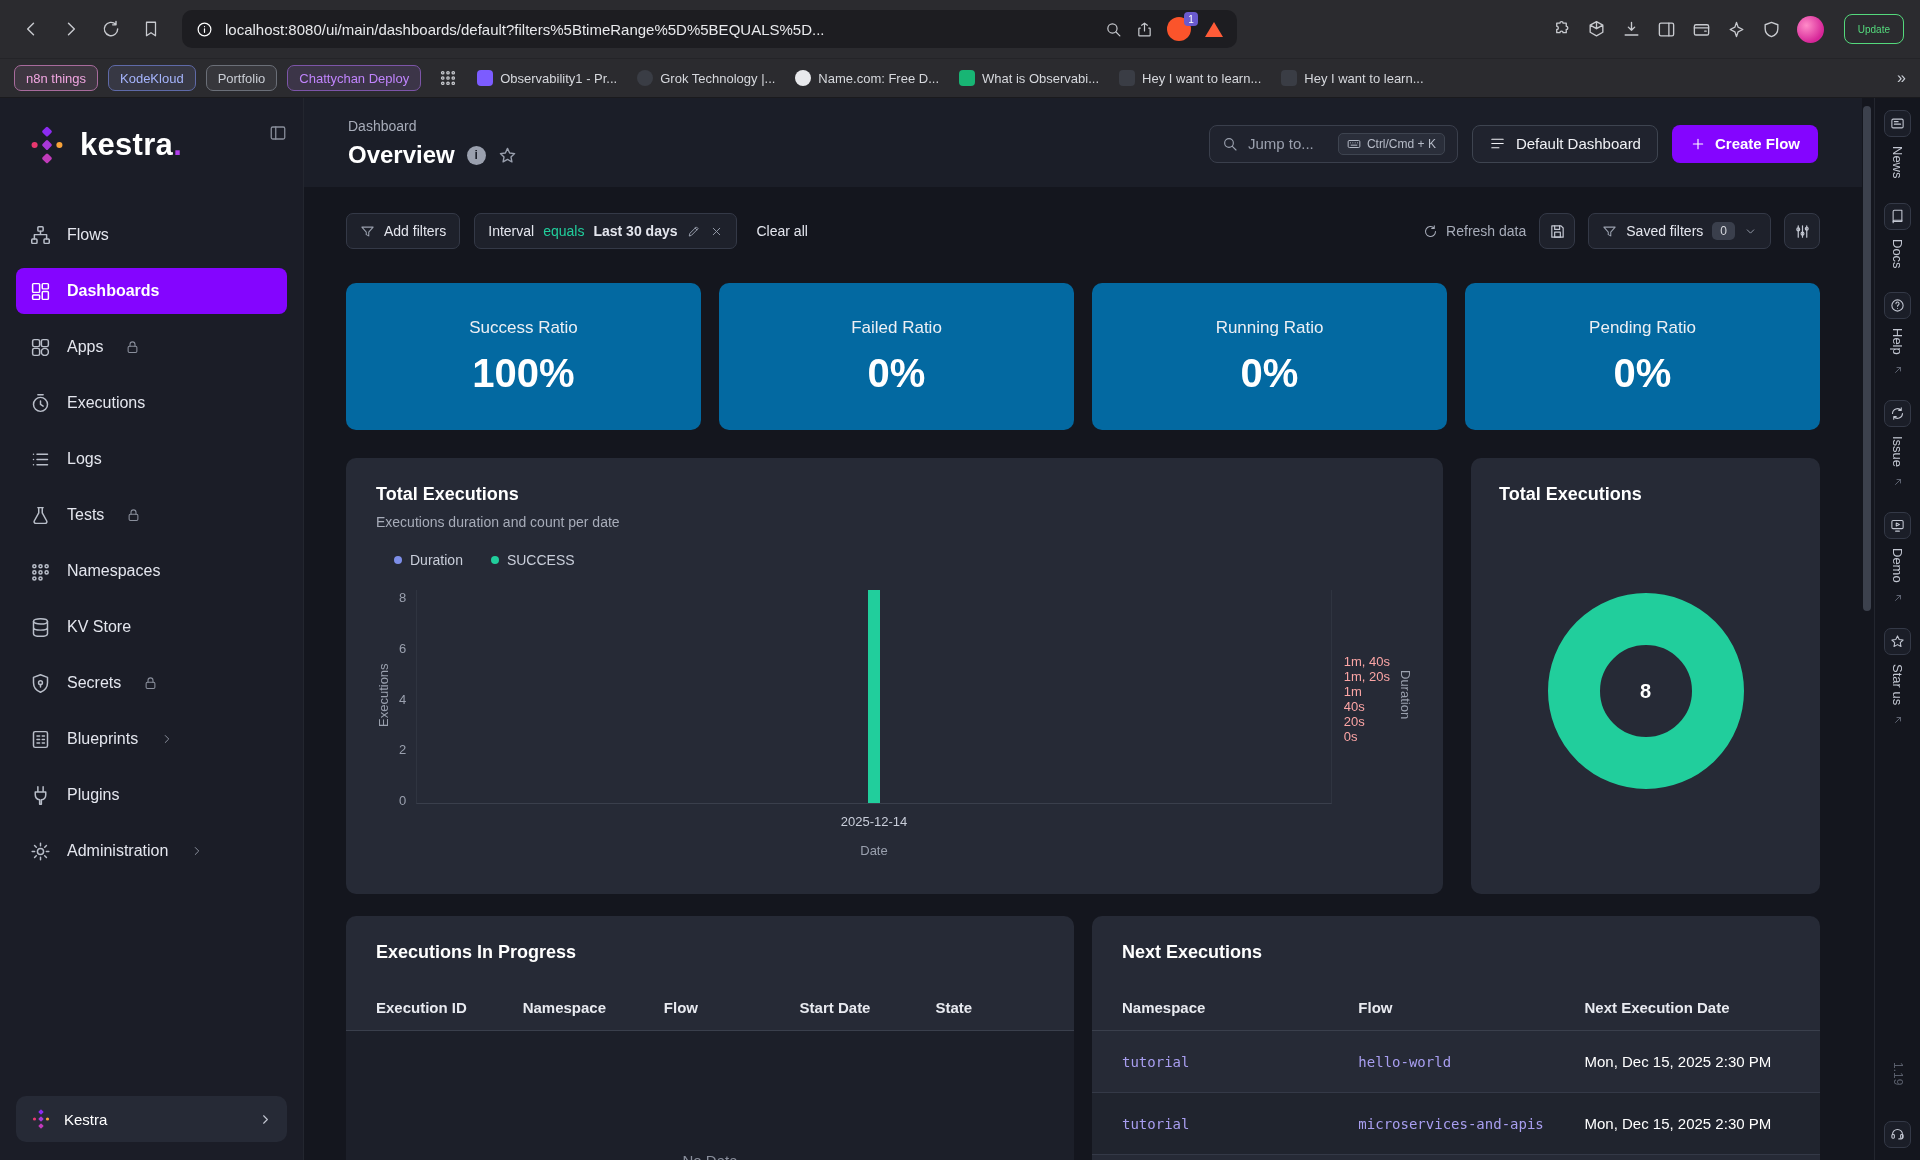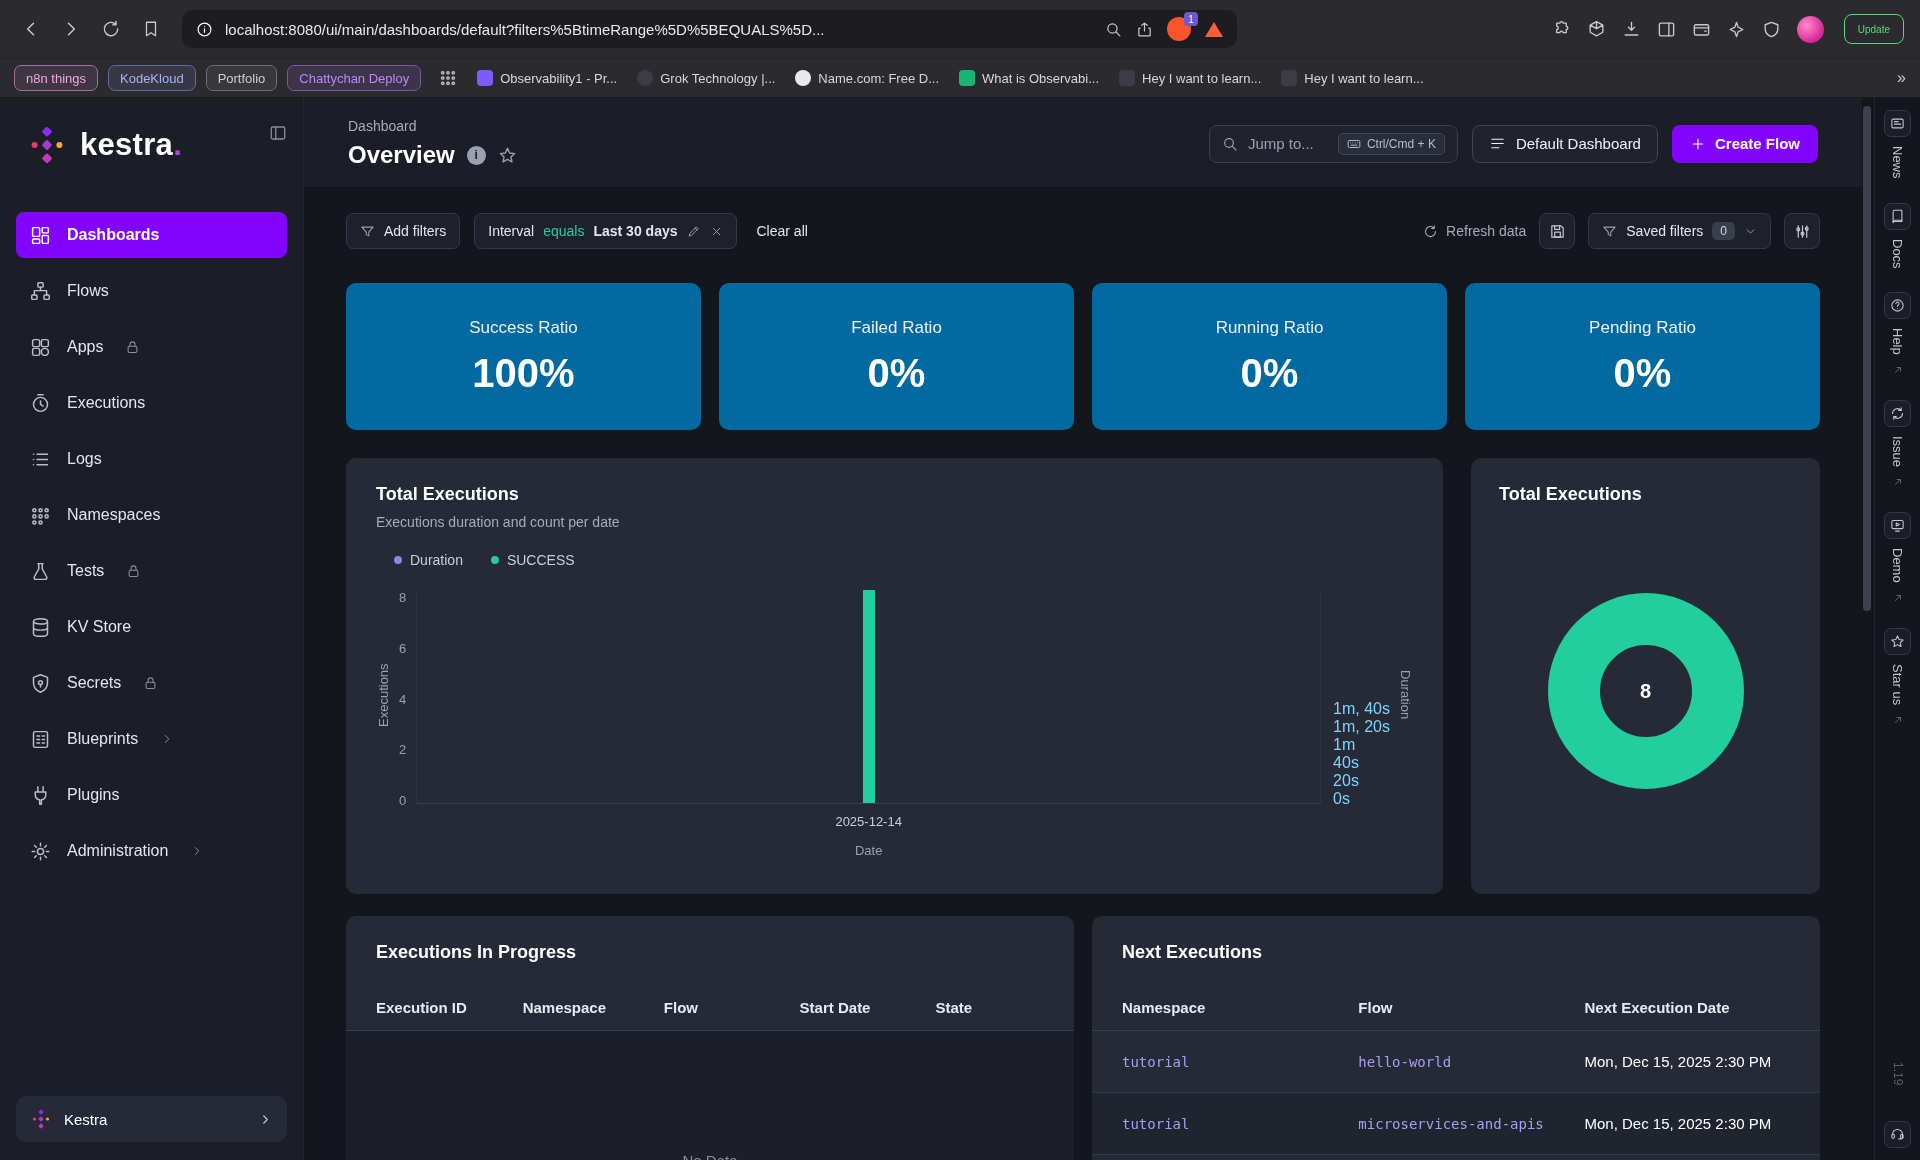"Dashboards" div.menu-item { order: before "Flows" -> after "Flows" }
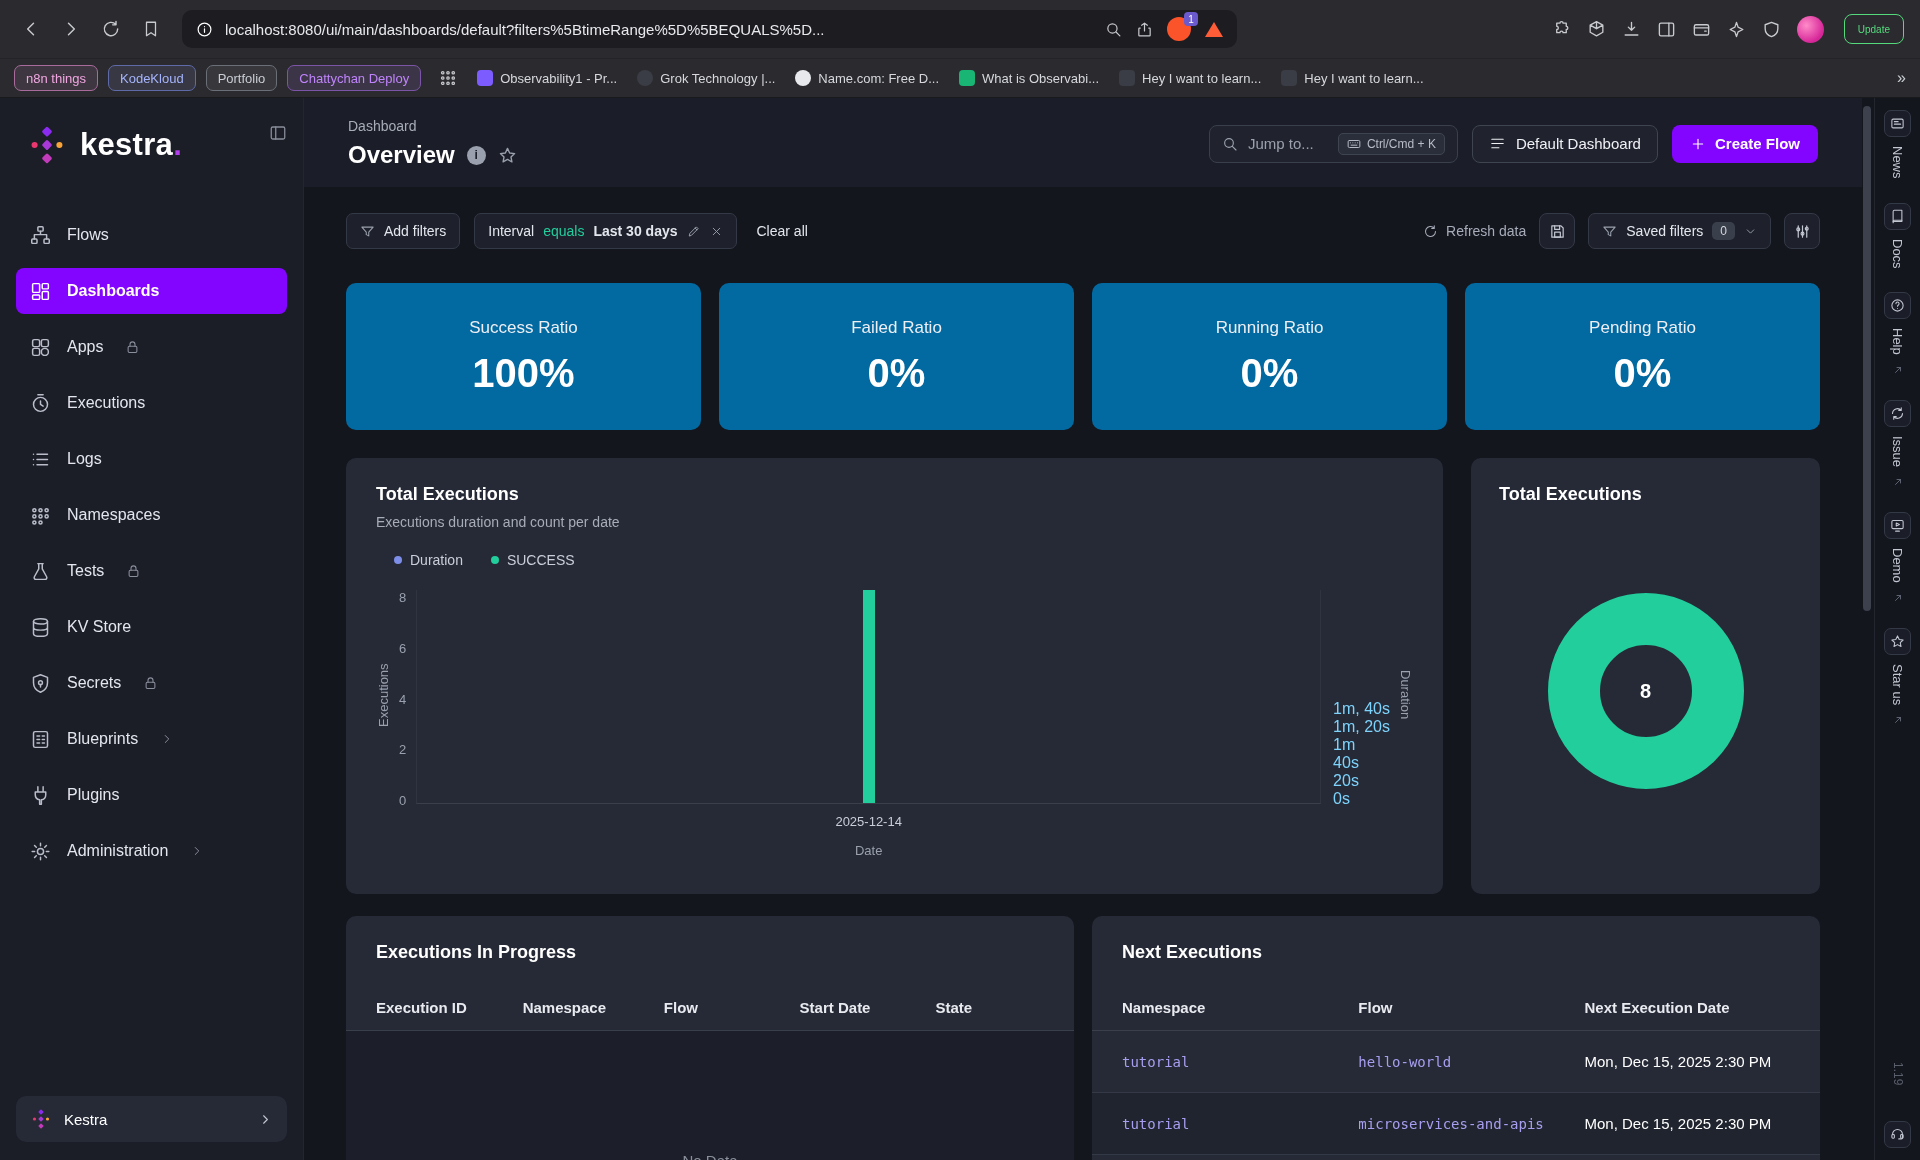"Namespaces" div.menu-item { order: before "Tests" -> after "Tests" }
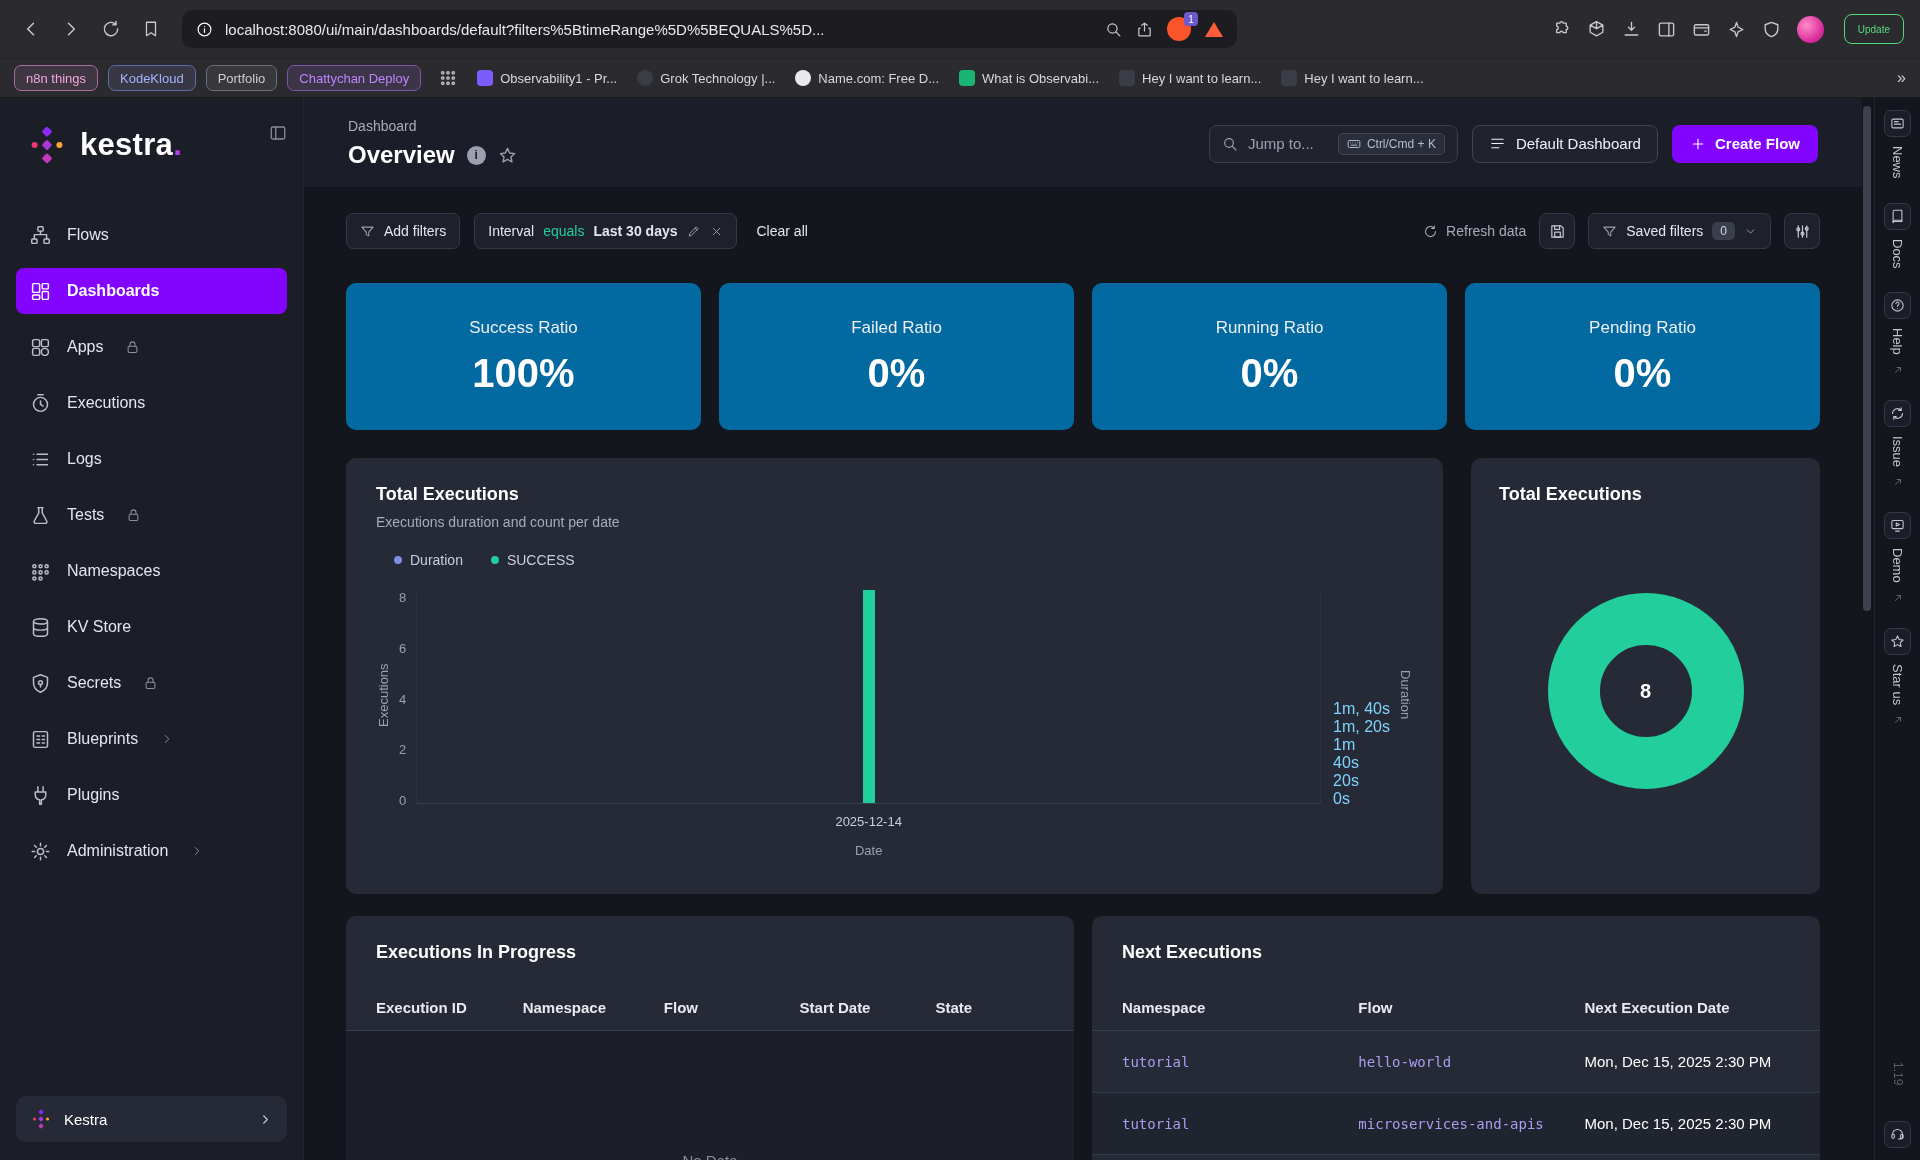"1m, 40s" .ticks-right { color: #7dd3fc -> #fca5a5; font-size: 16px -> 13px; justify-content: flex-end -> center }
